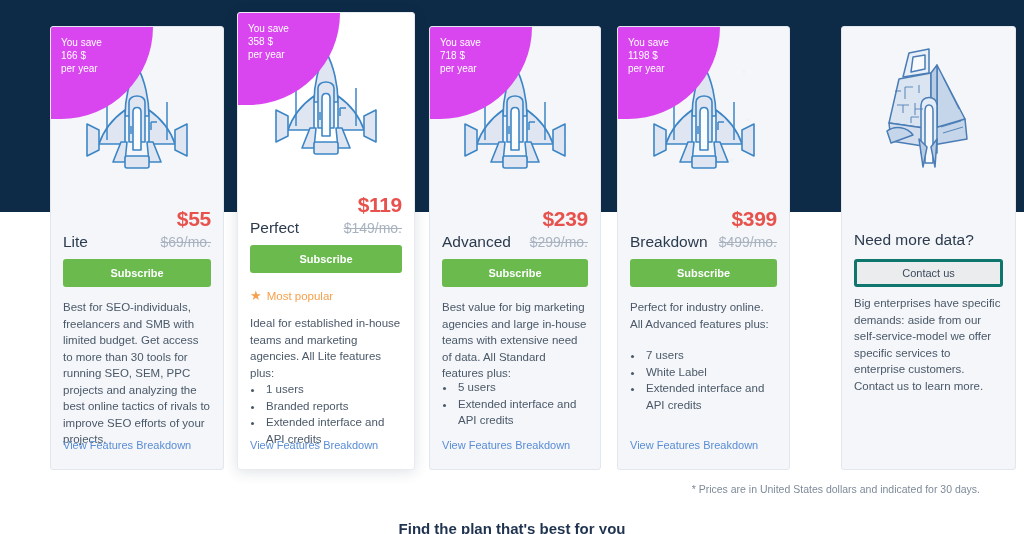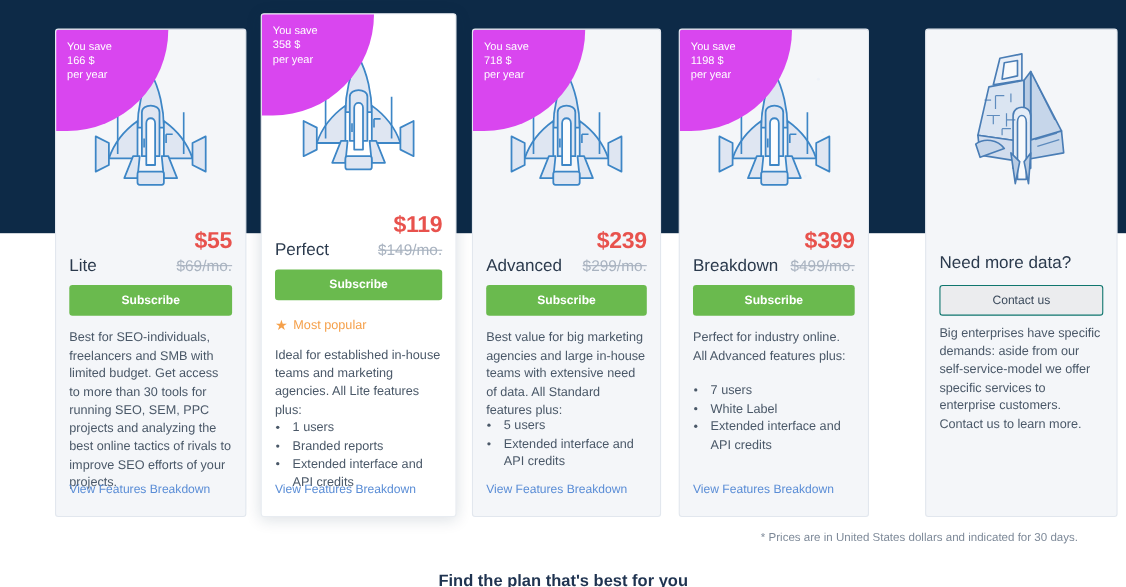"Contact us" .contact-btn { border: 1px solid #0f766e -> 3px solid #0f766e }
